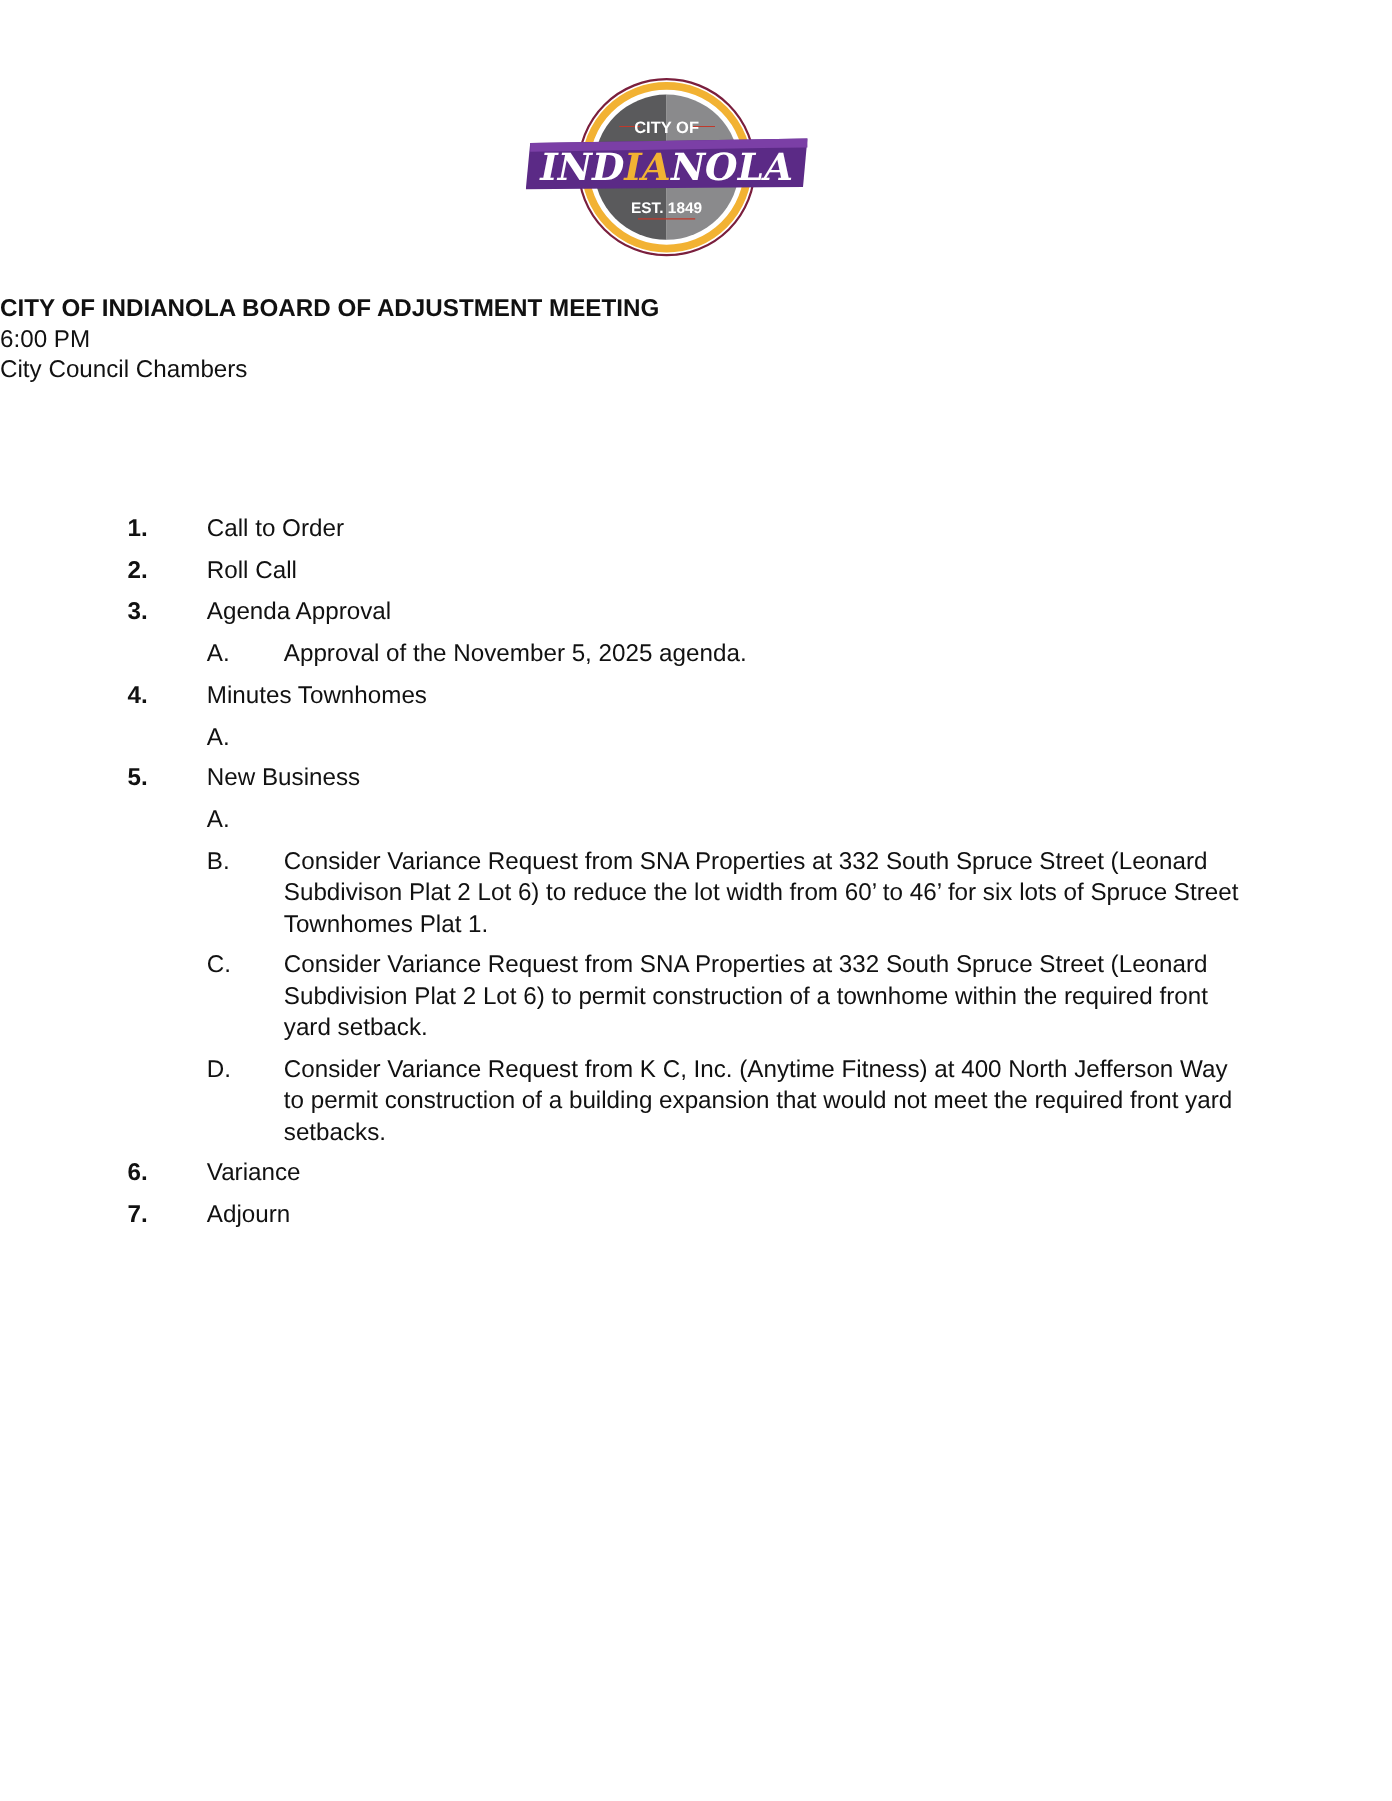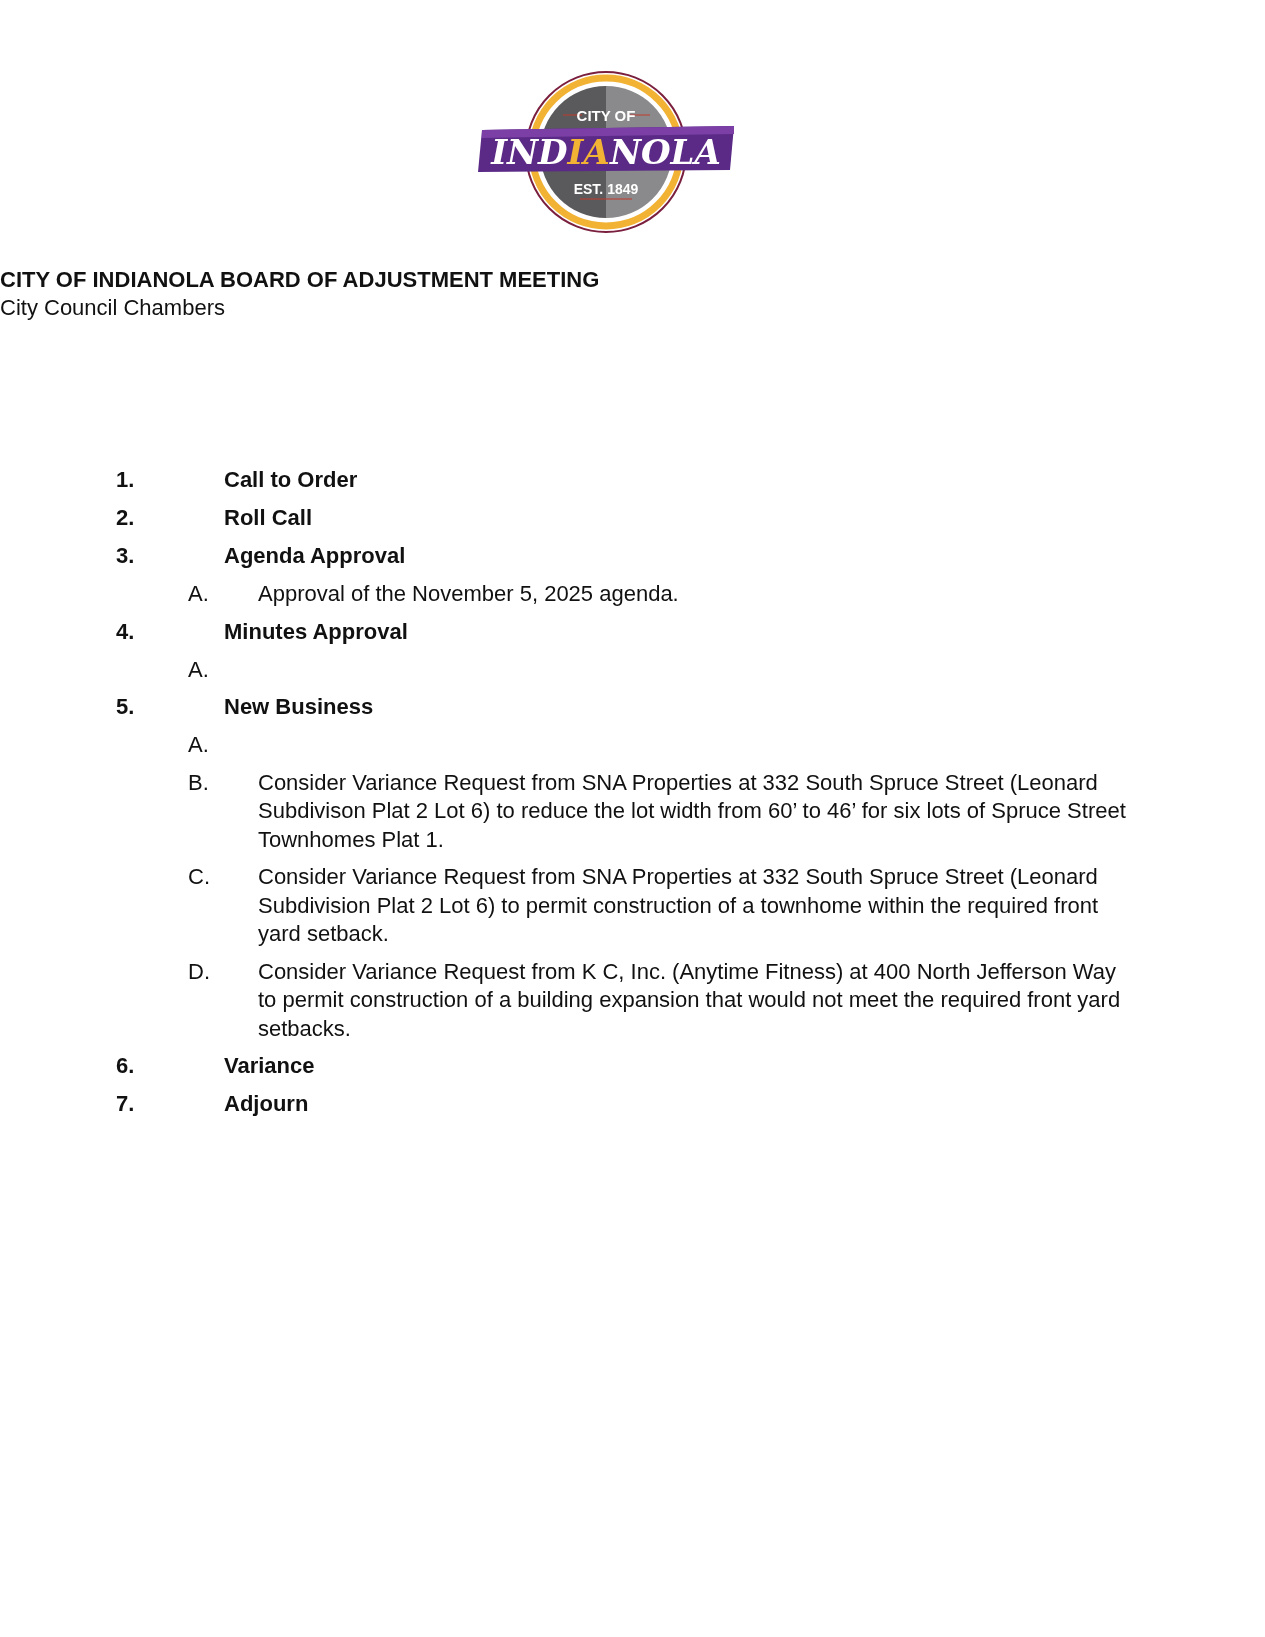"6:00 PM" div.line { html: none -> <div>6:00 PM</div> }
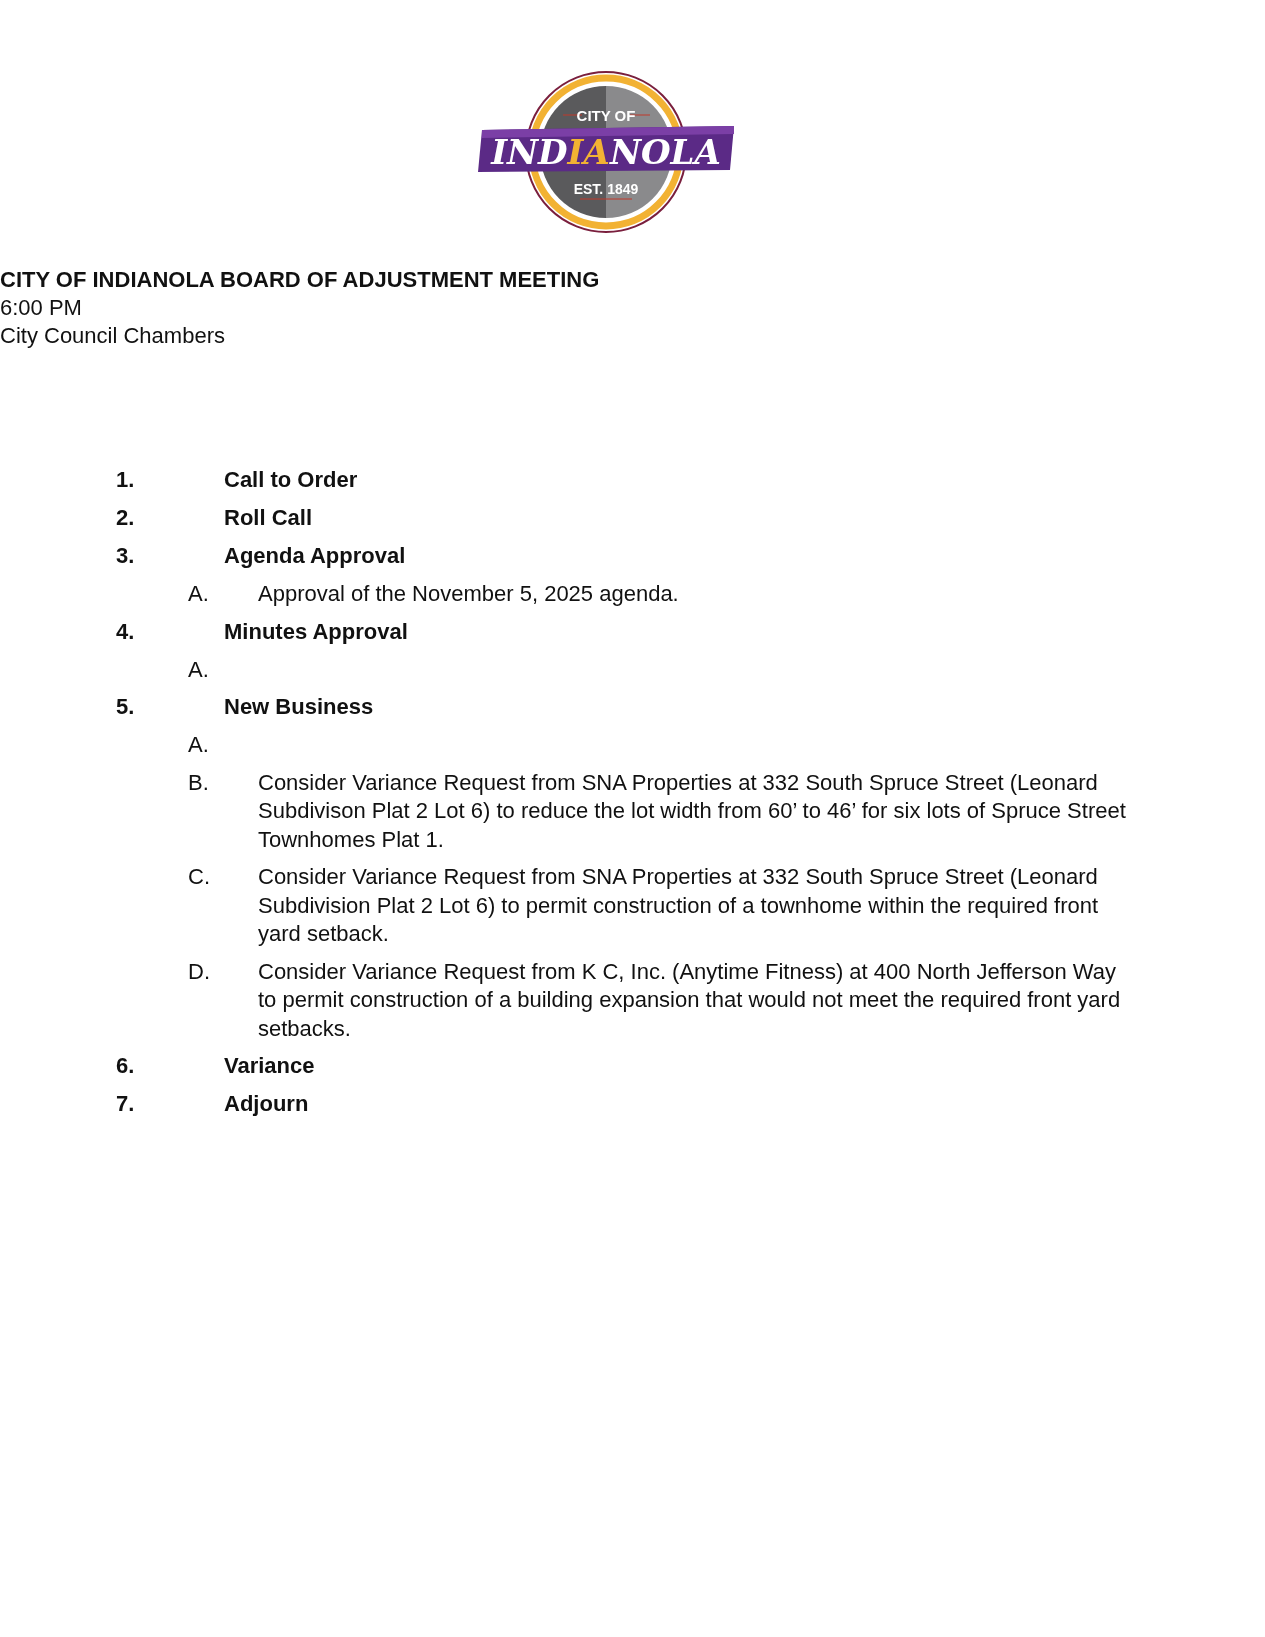"Call to Order" .item .label { font-weight: bold -> normal; margin-left: 36px -> none }
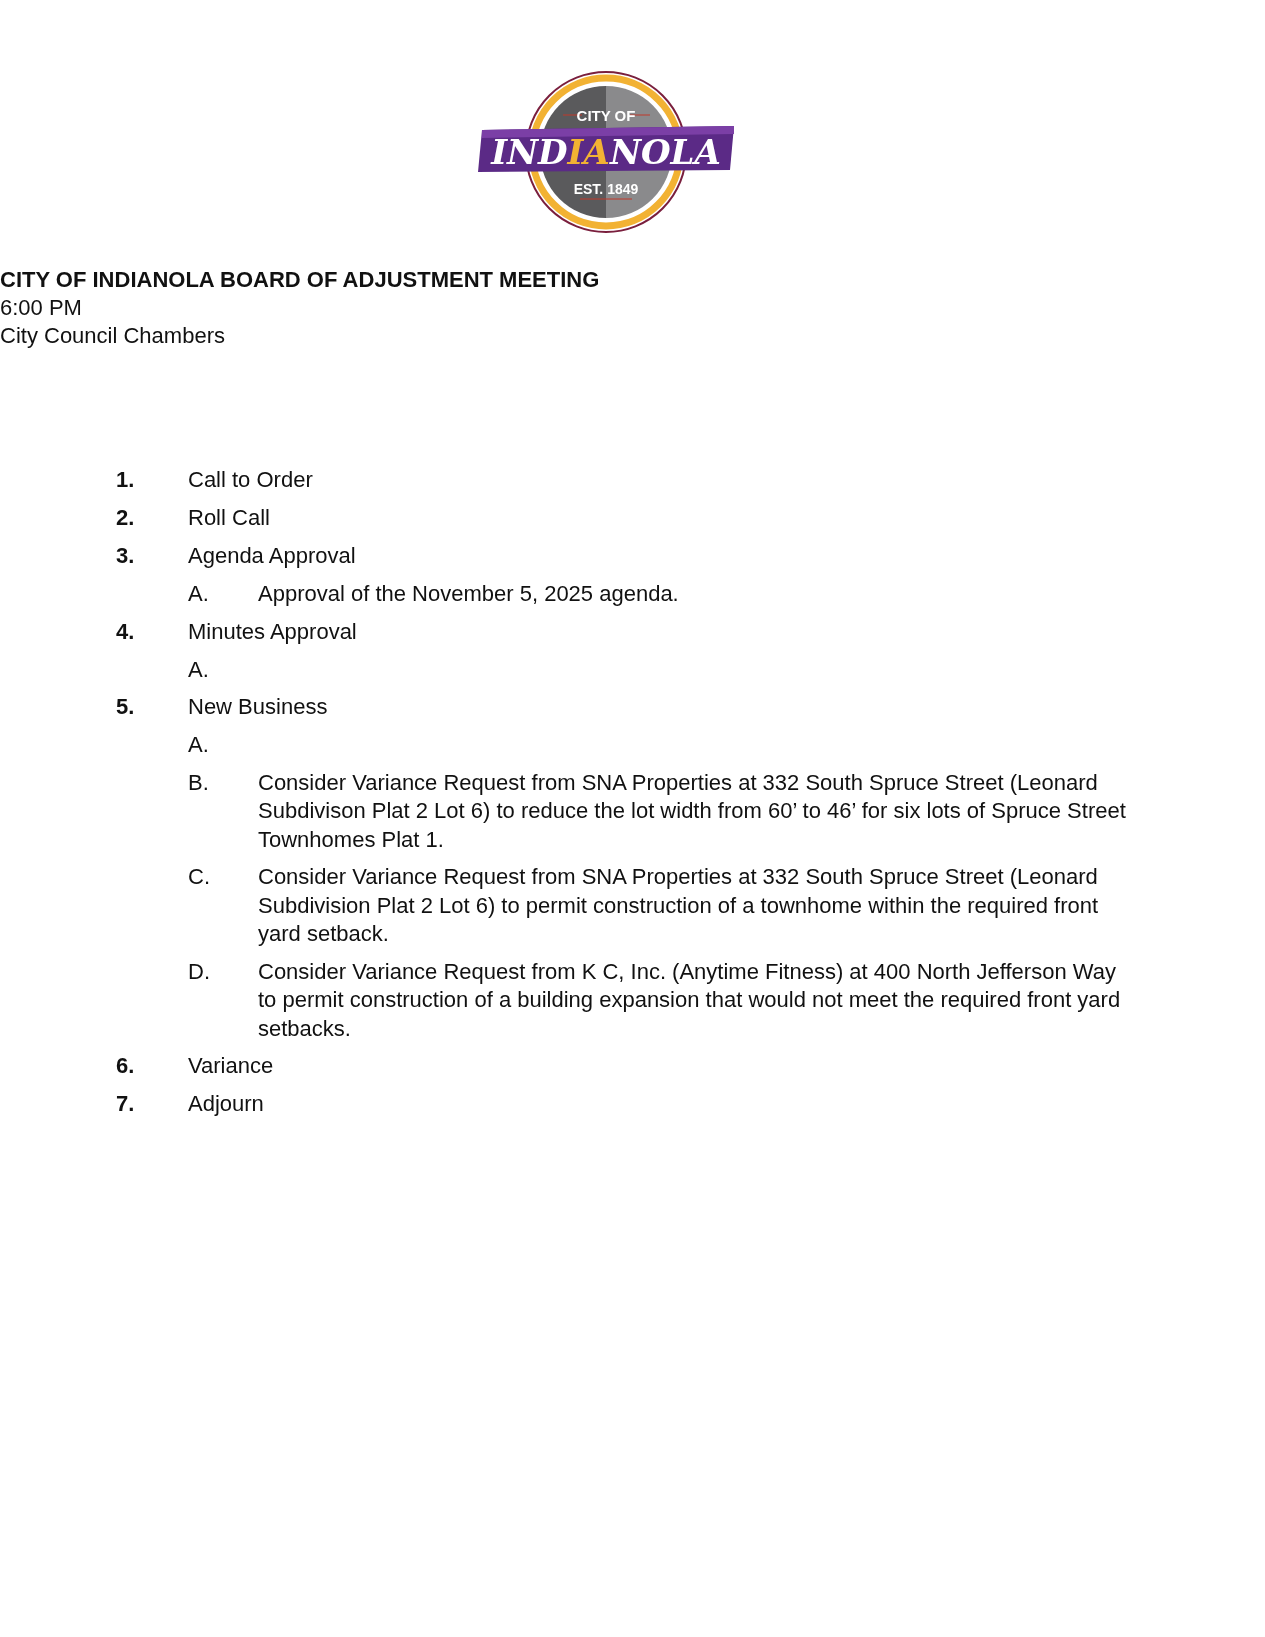"Minutes Approval" span.label { text: Approval -> Townhomes }
